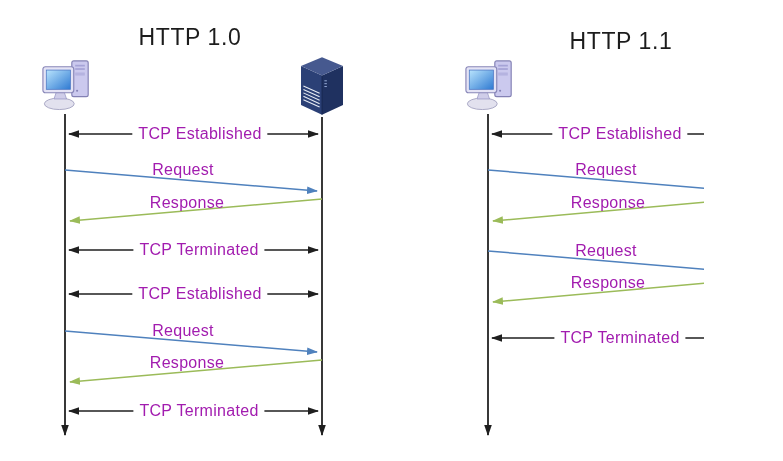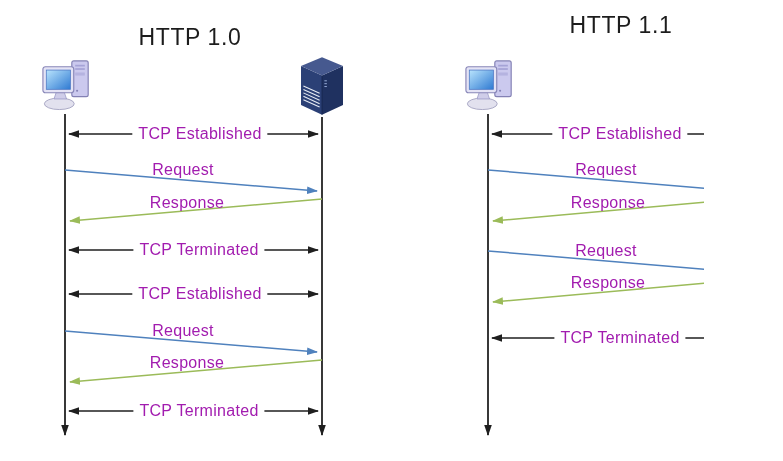"HTTP 1.1" div.title { top: 12px -> 28px }
